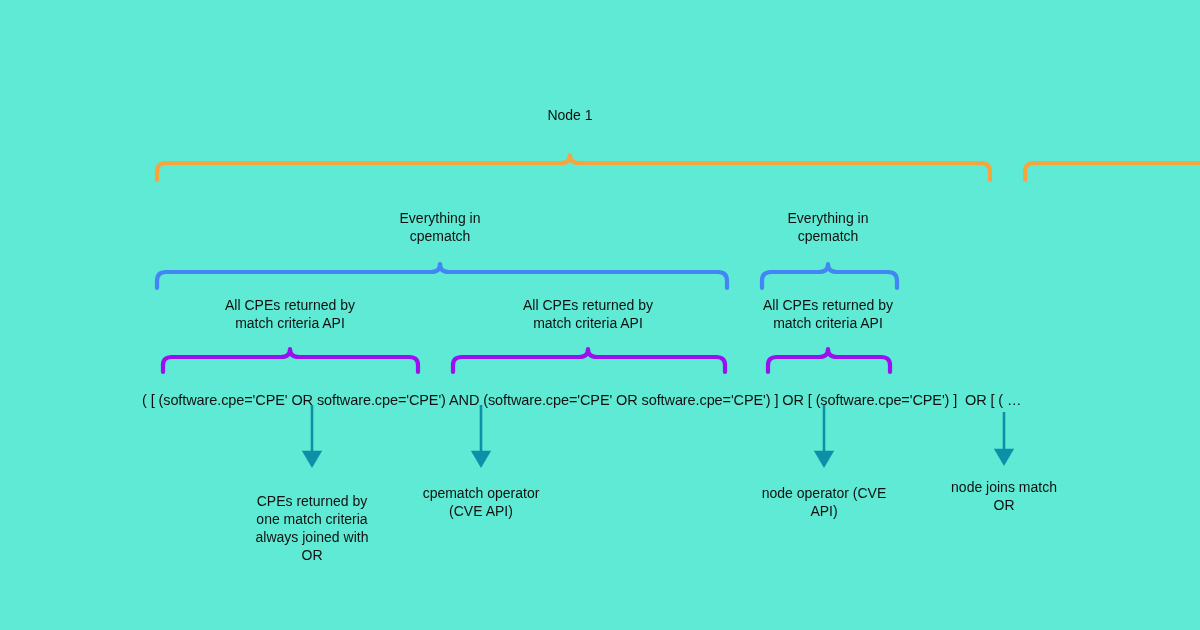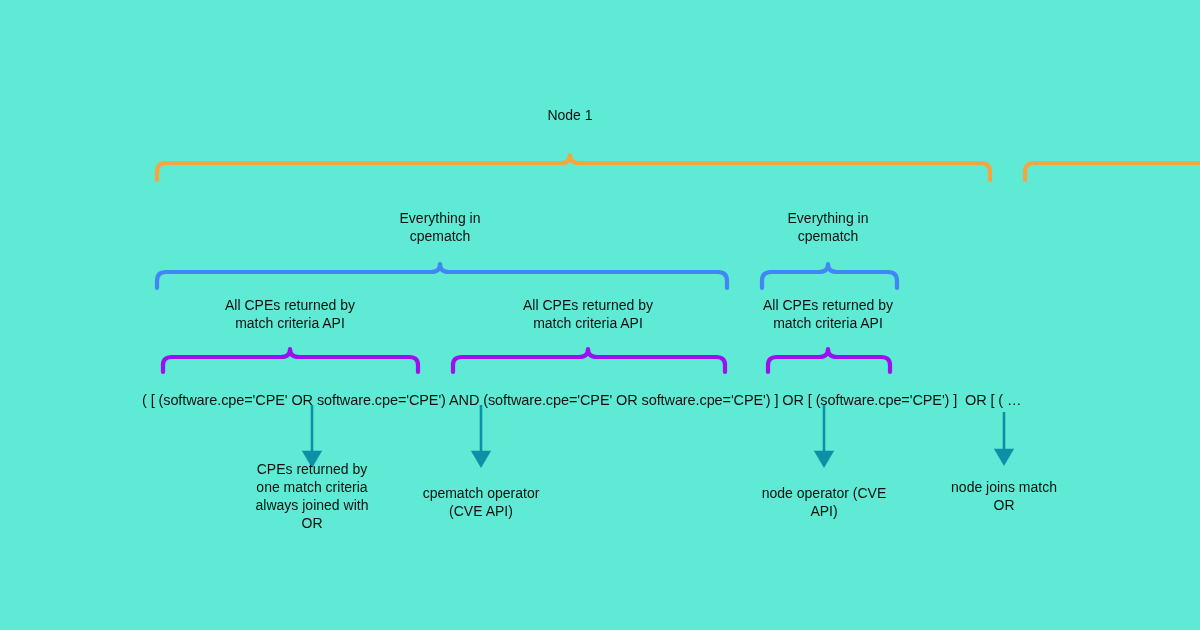"CPEs returned by" div.lbl { top: 460px -> 492px }
